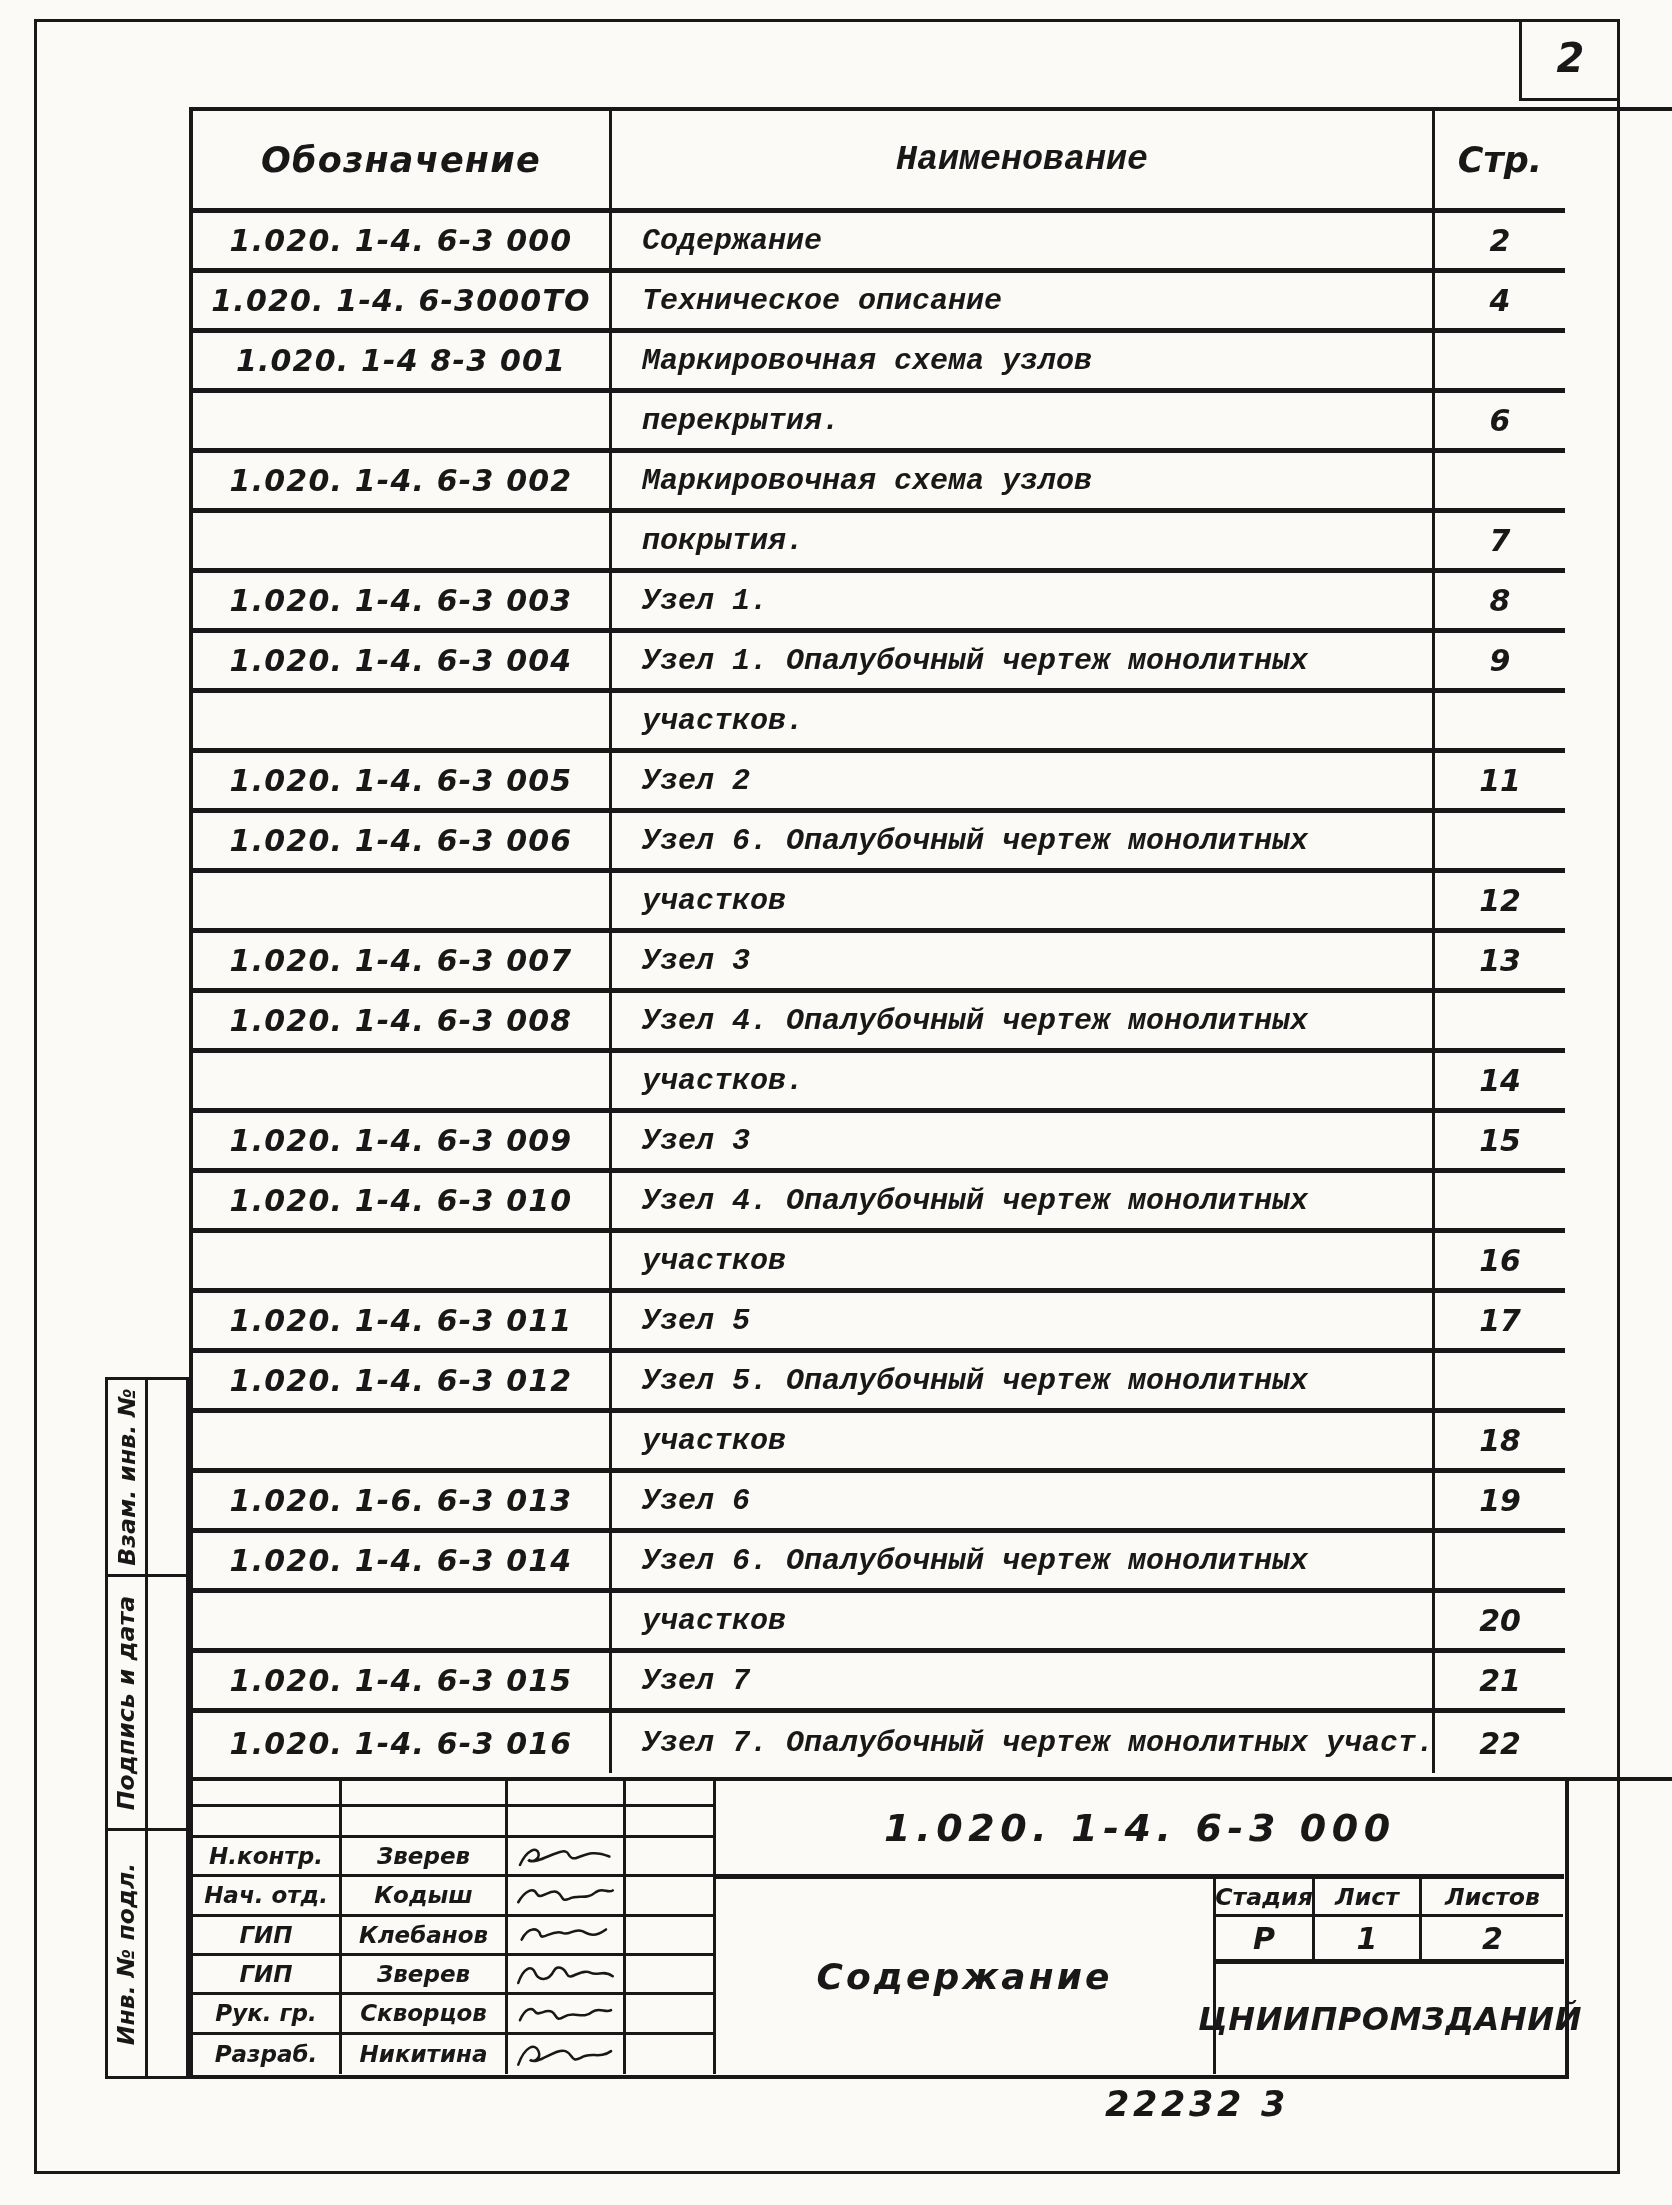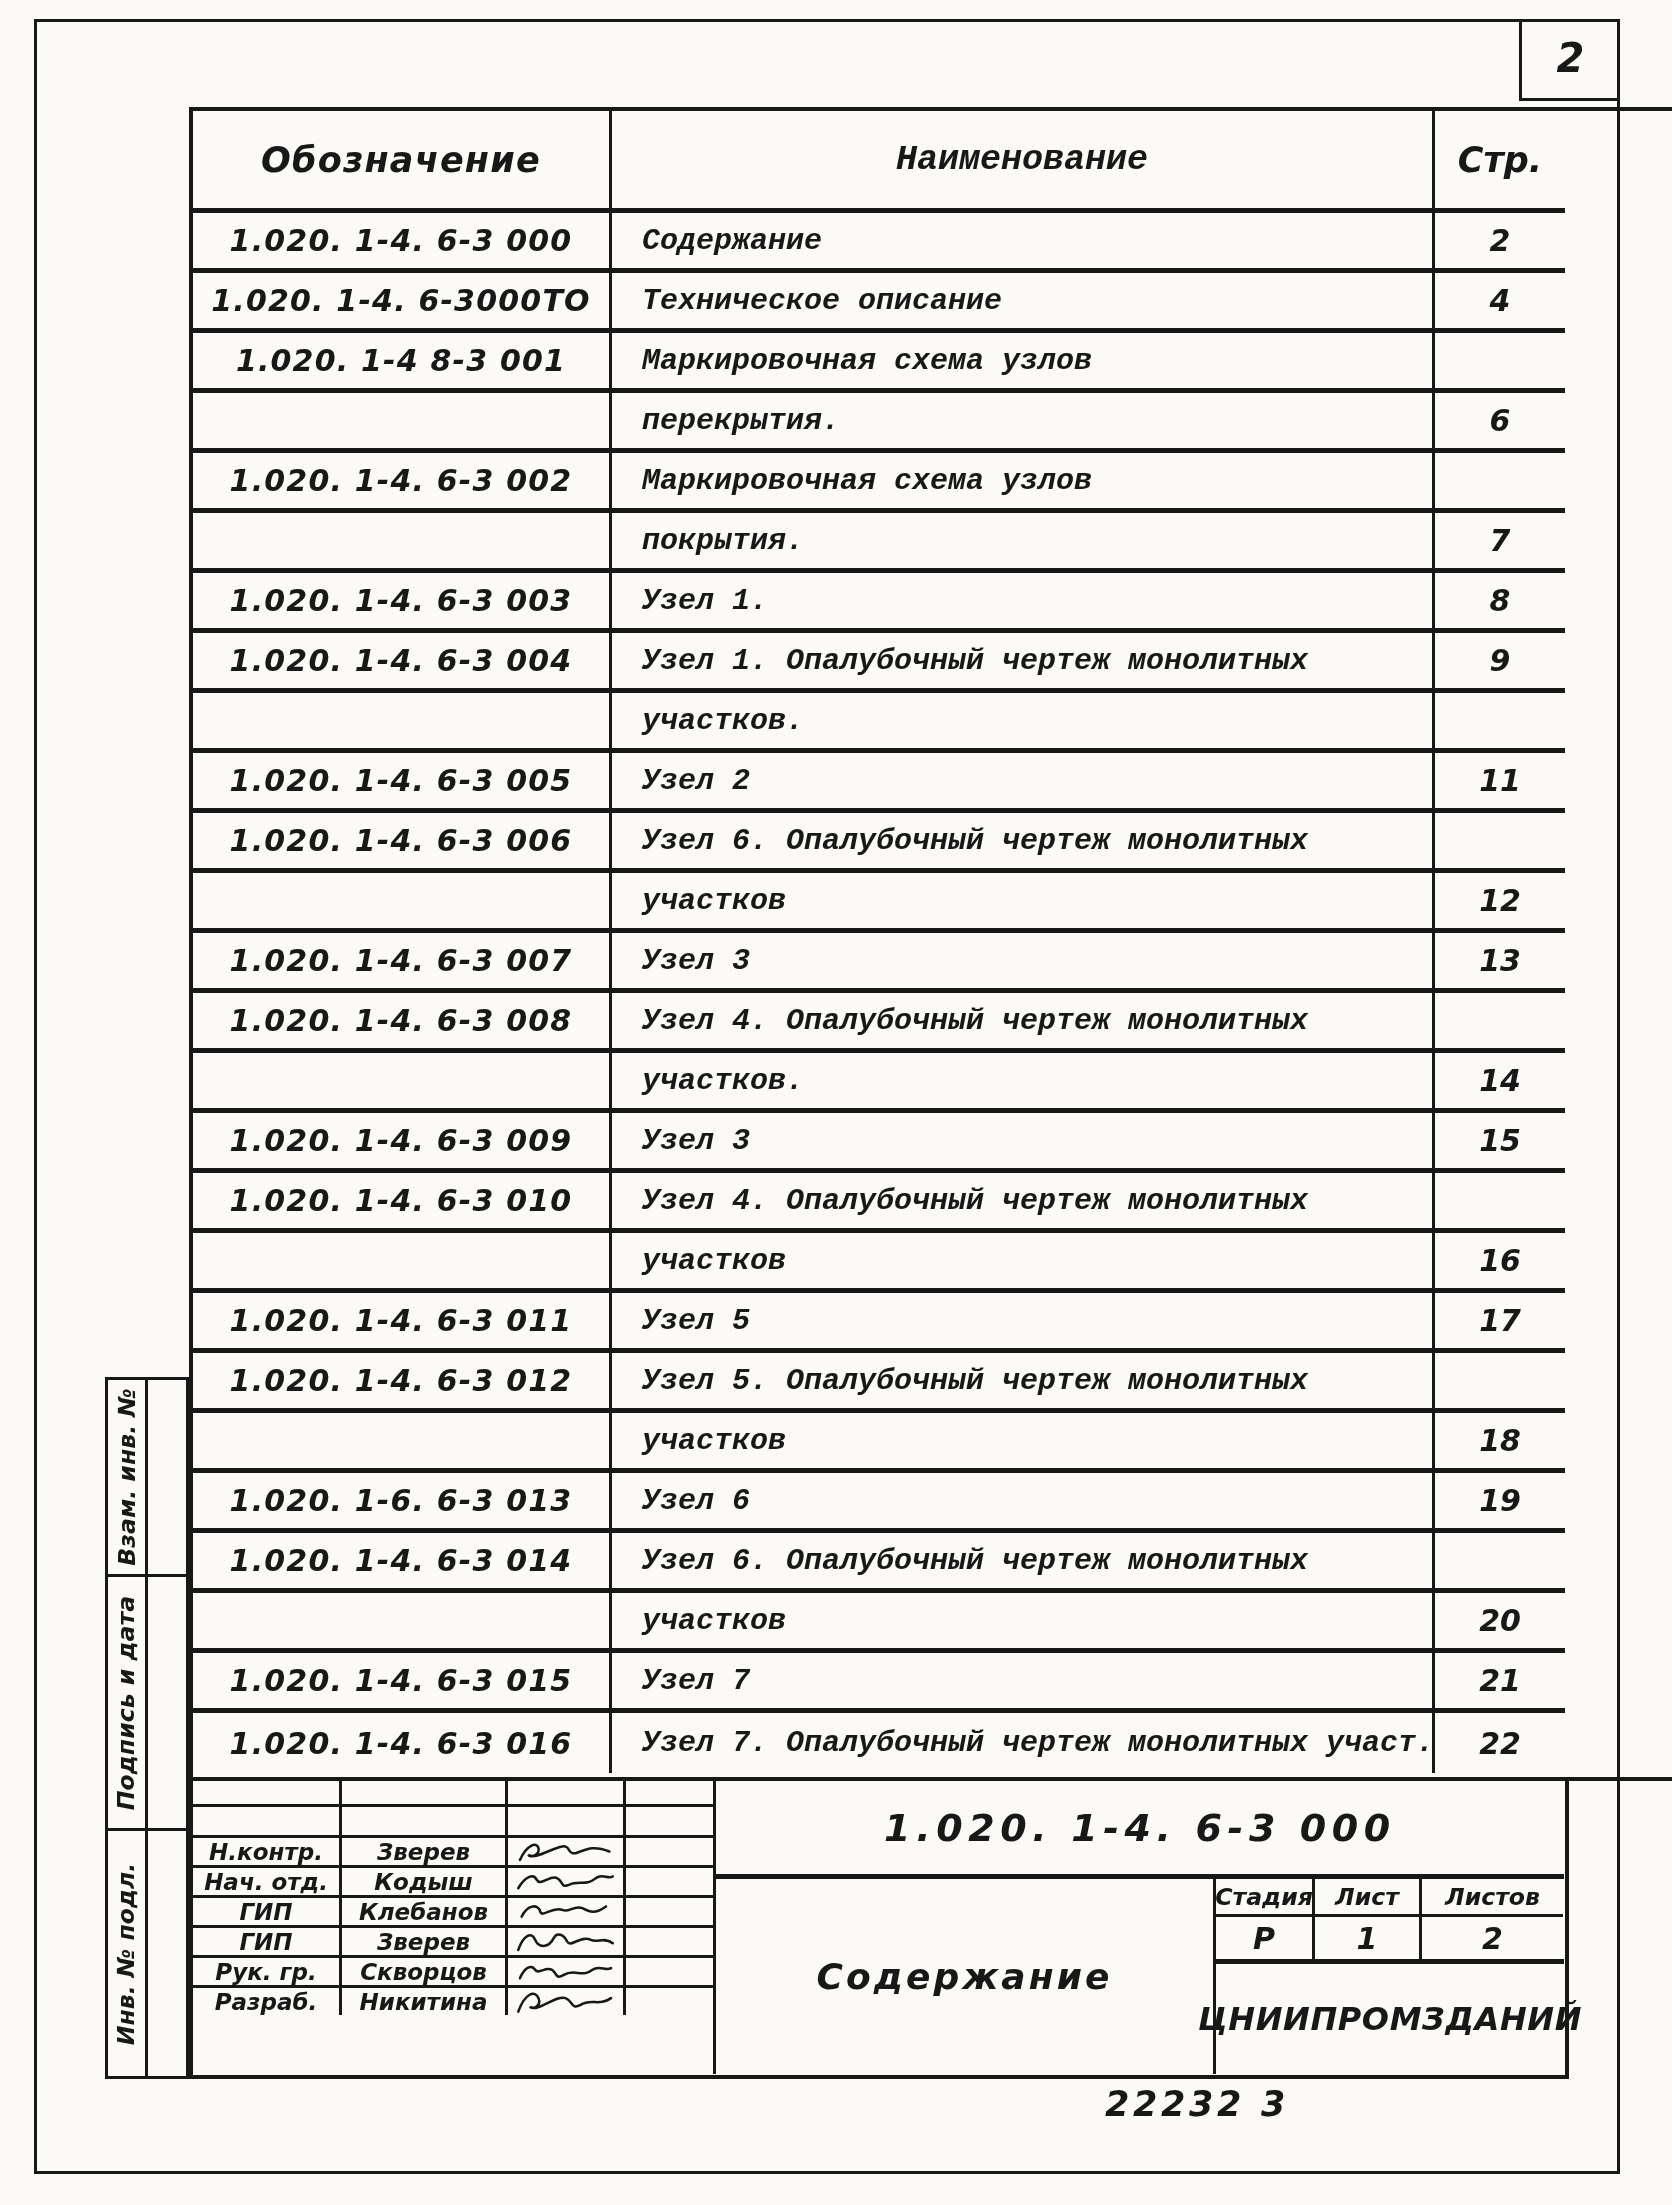"Н.контр." #sig-grid { height: 207px -> 293px }
